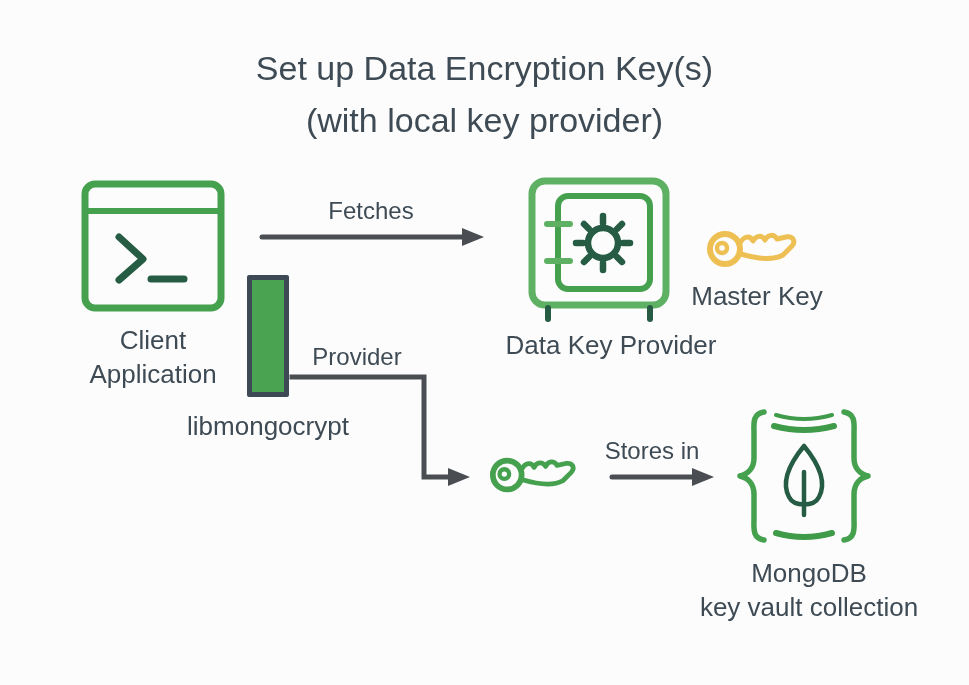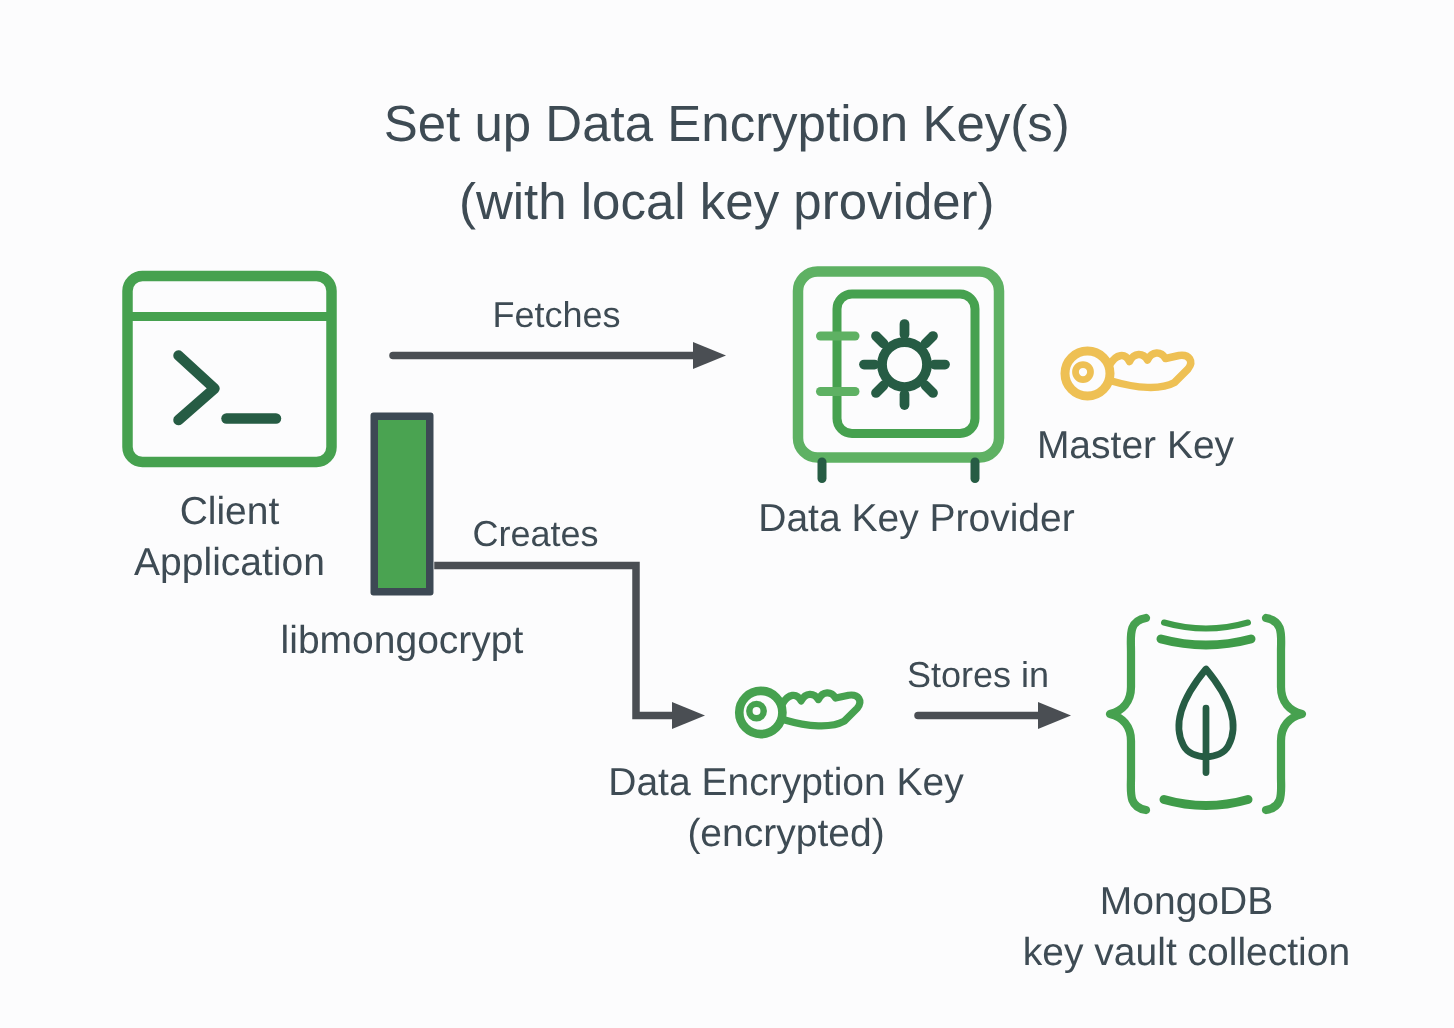"Set up Data Encryption Key(s)" .title { margin-top: 15px -> none }
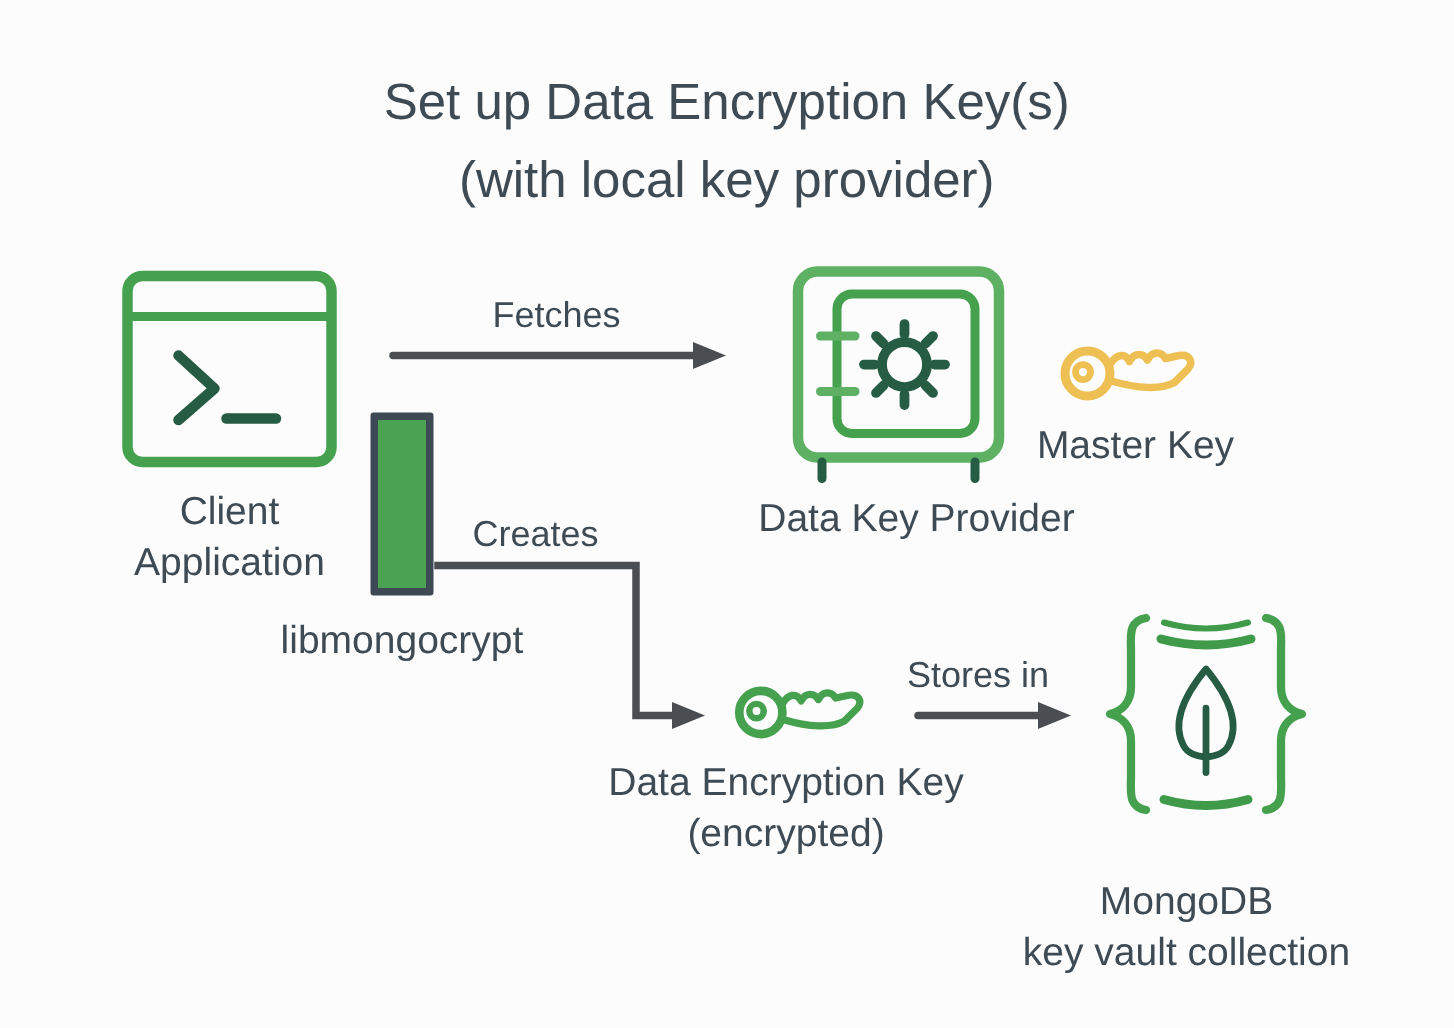"Creates" div.abs { text: Creates -> Provider }
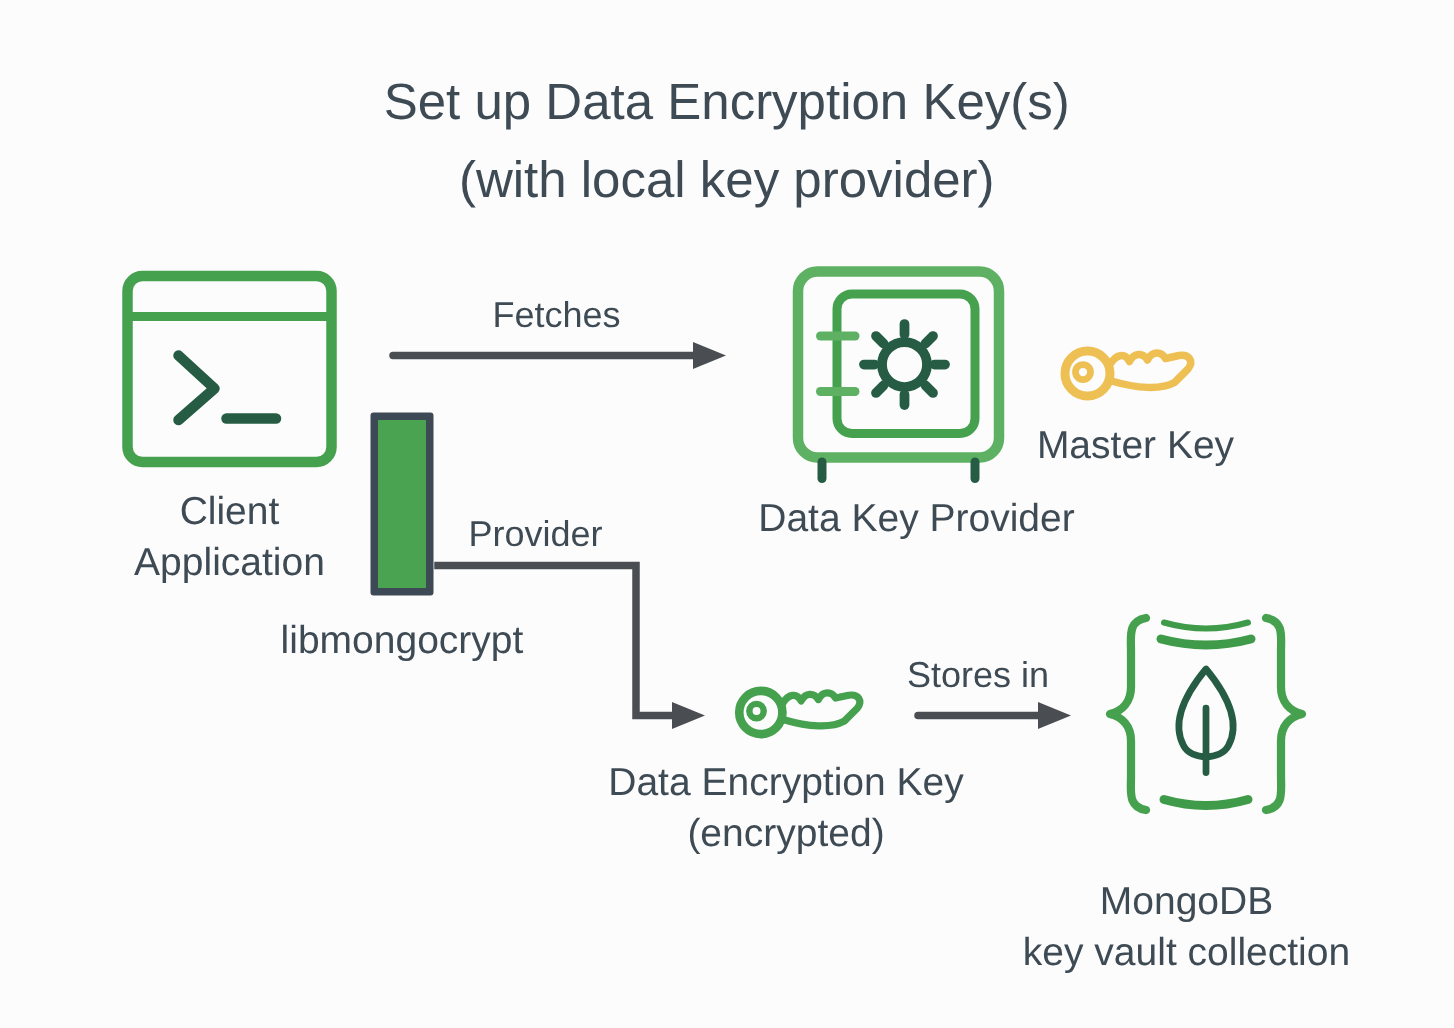"Data Encryption Key" div.abs { html: <div> <div>Data Encryption Key</div> <div>(encrypted)</div> </div> -> none }
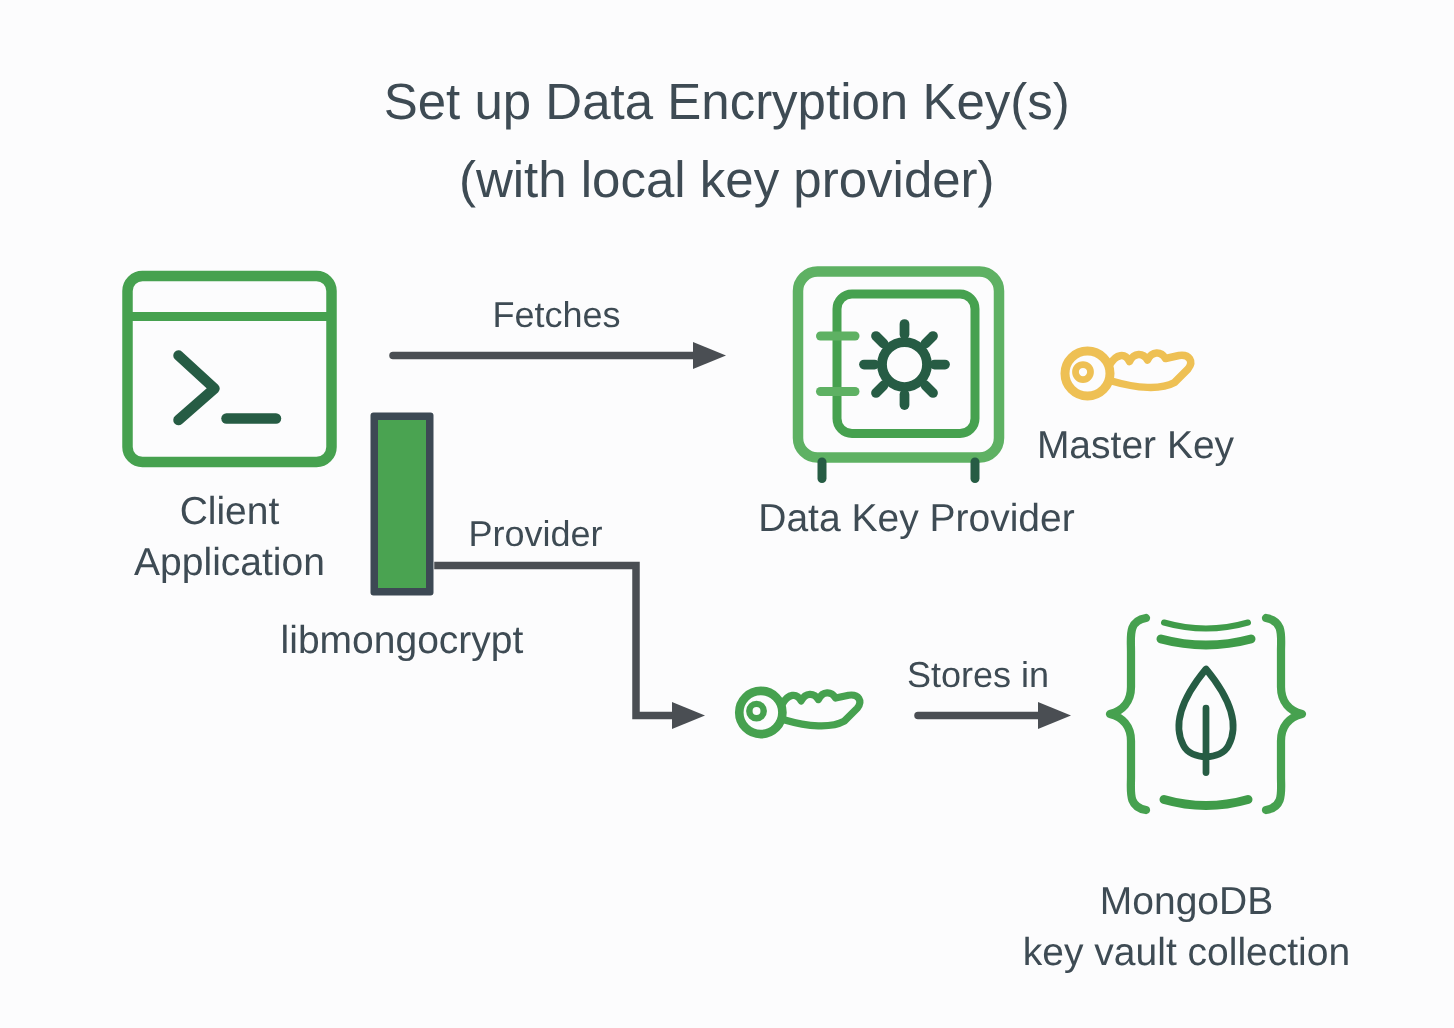"MongoDB" div.abs { left: 666px -> 684px; margin-top: 27px -> none }
